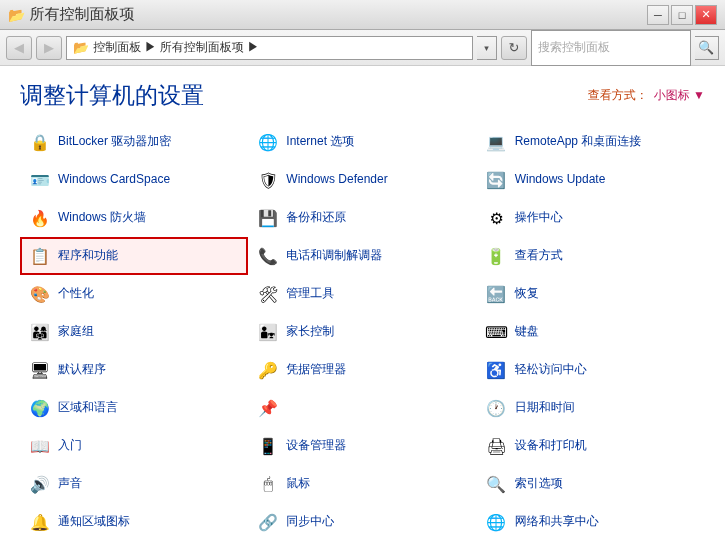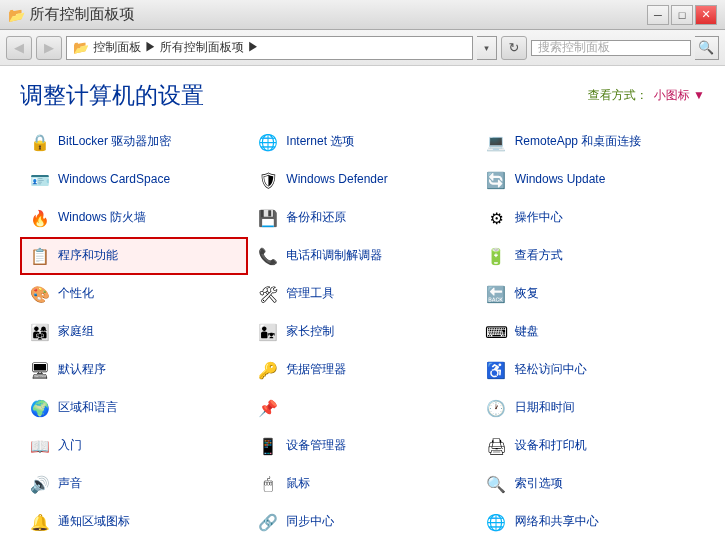"搜索控制面板" .search-field { height: 16px -> 36px }
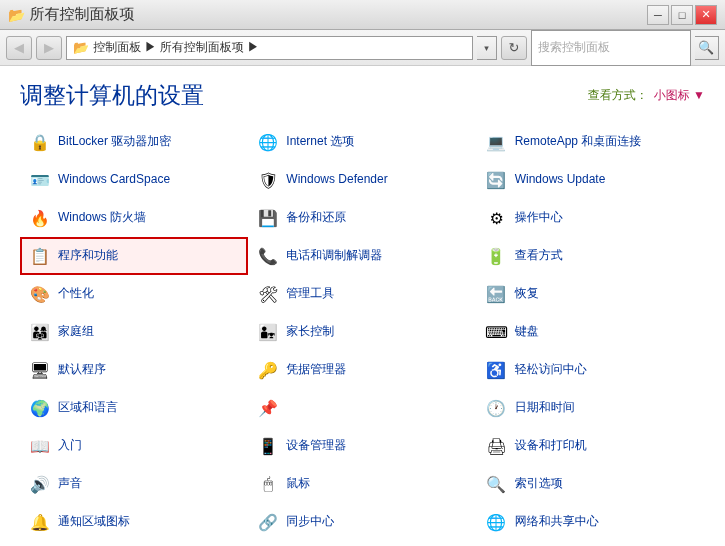"查看方式：" .view-label { color: #4d7c0f -> #c2410c }
